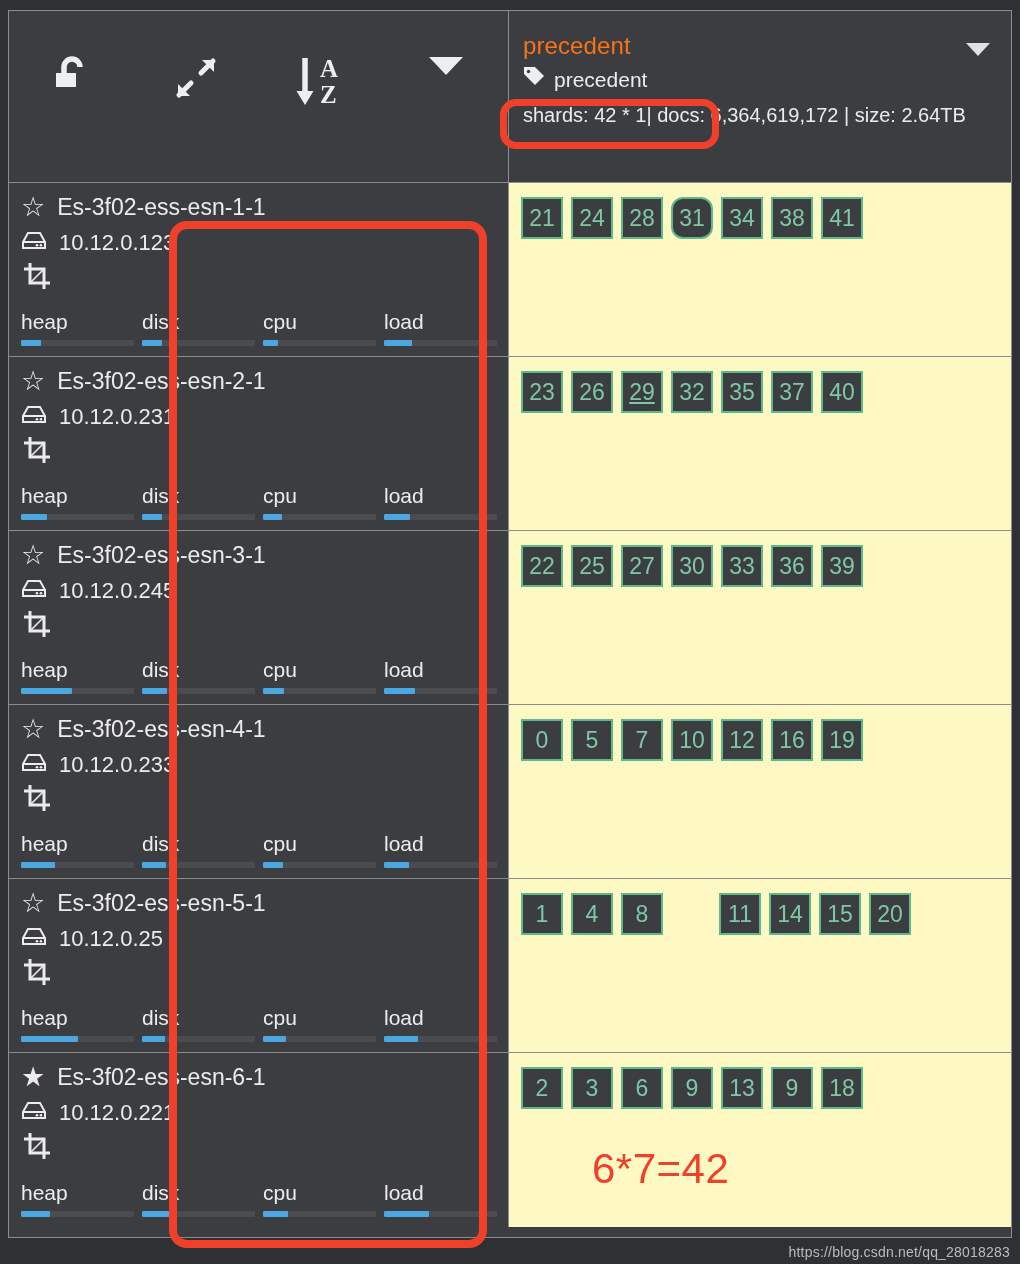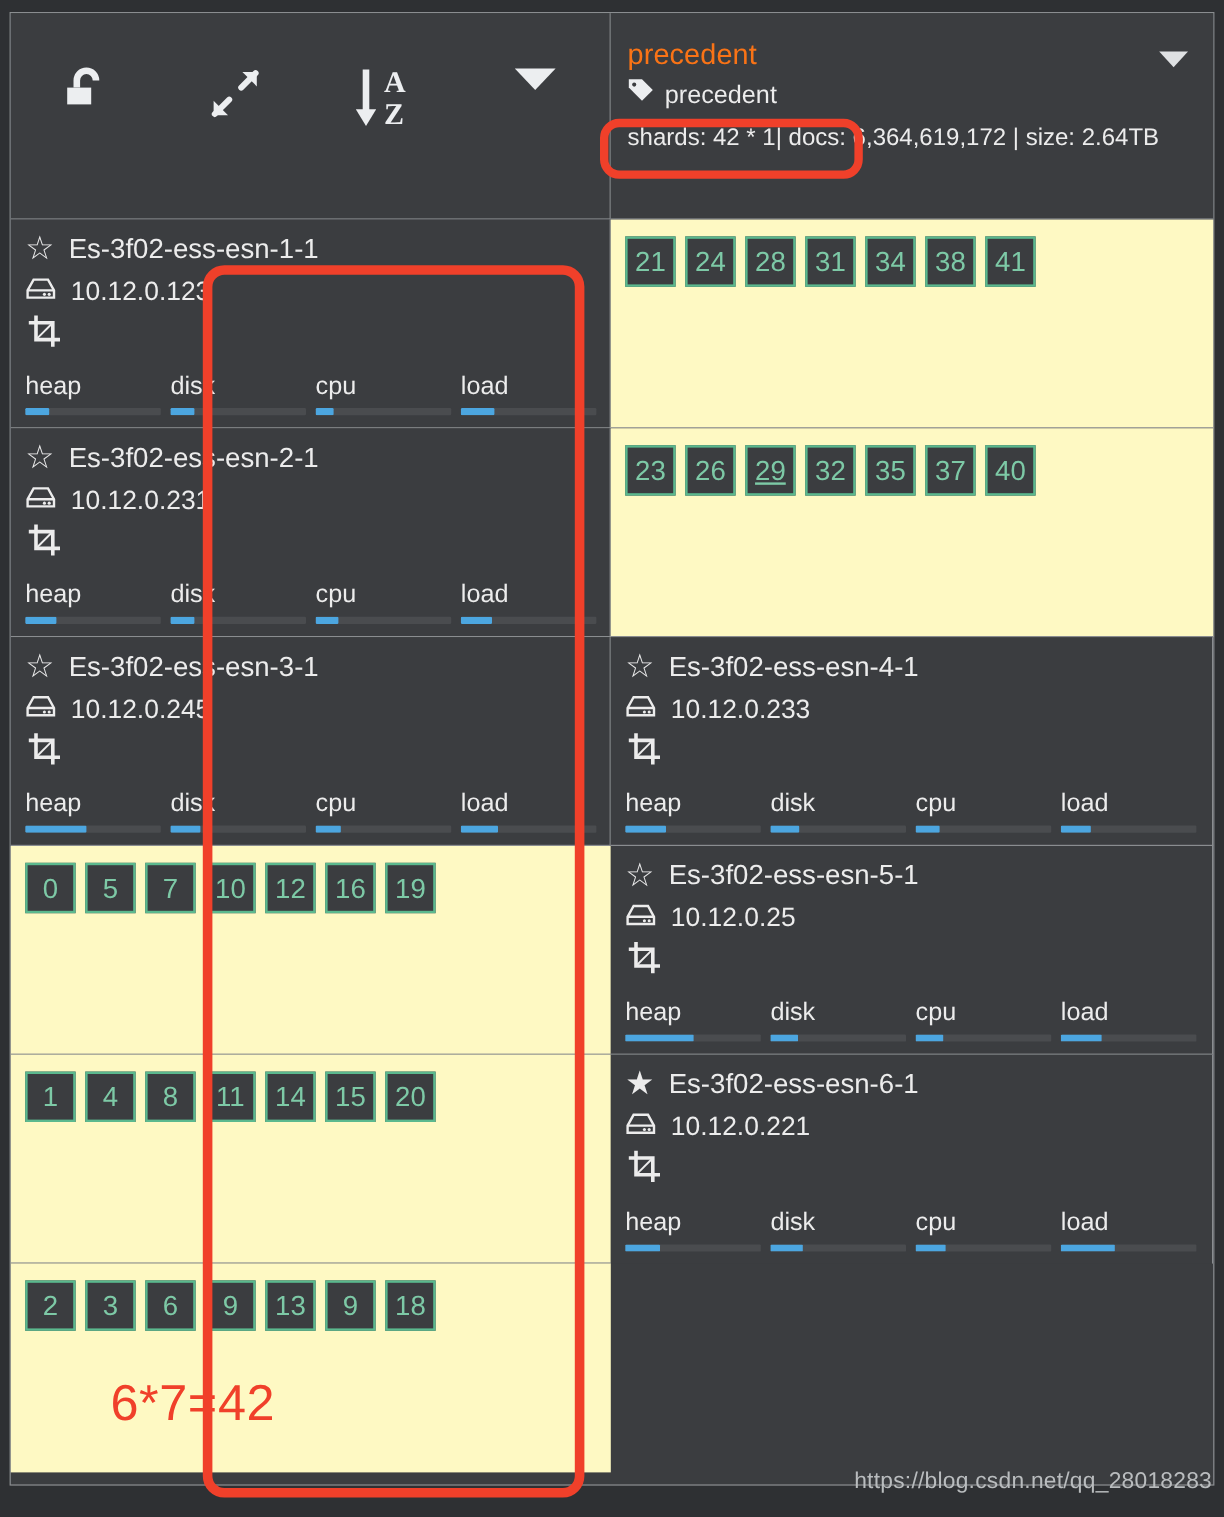"31" div.shard { border-radius: none -> 12px }
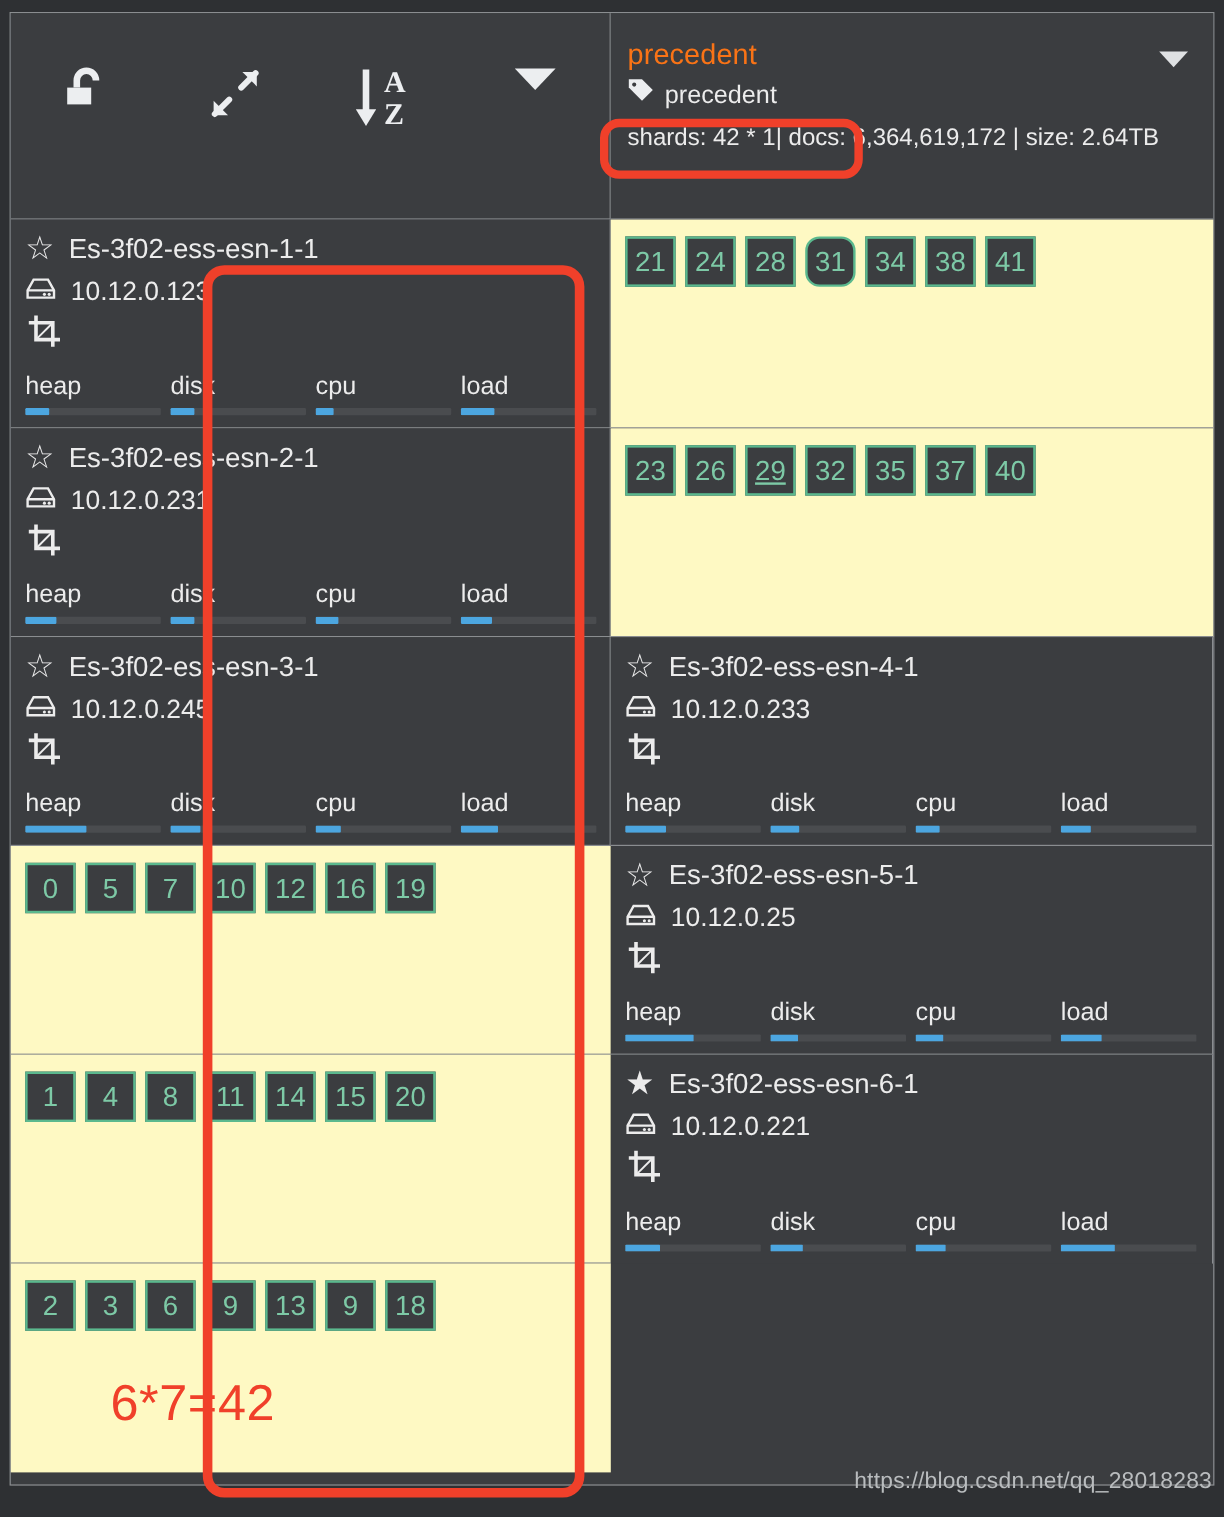"22" div.shard-cell { html: none -> <div> <div> <div>22</div> <div>25</div> <div>27</div> <div>30</div> <div>33</div> <div>36</div> <div>39</div> </div> </div> }
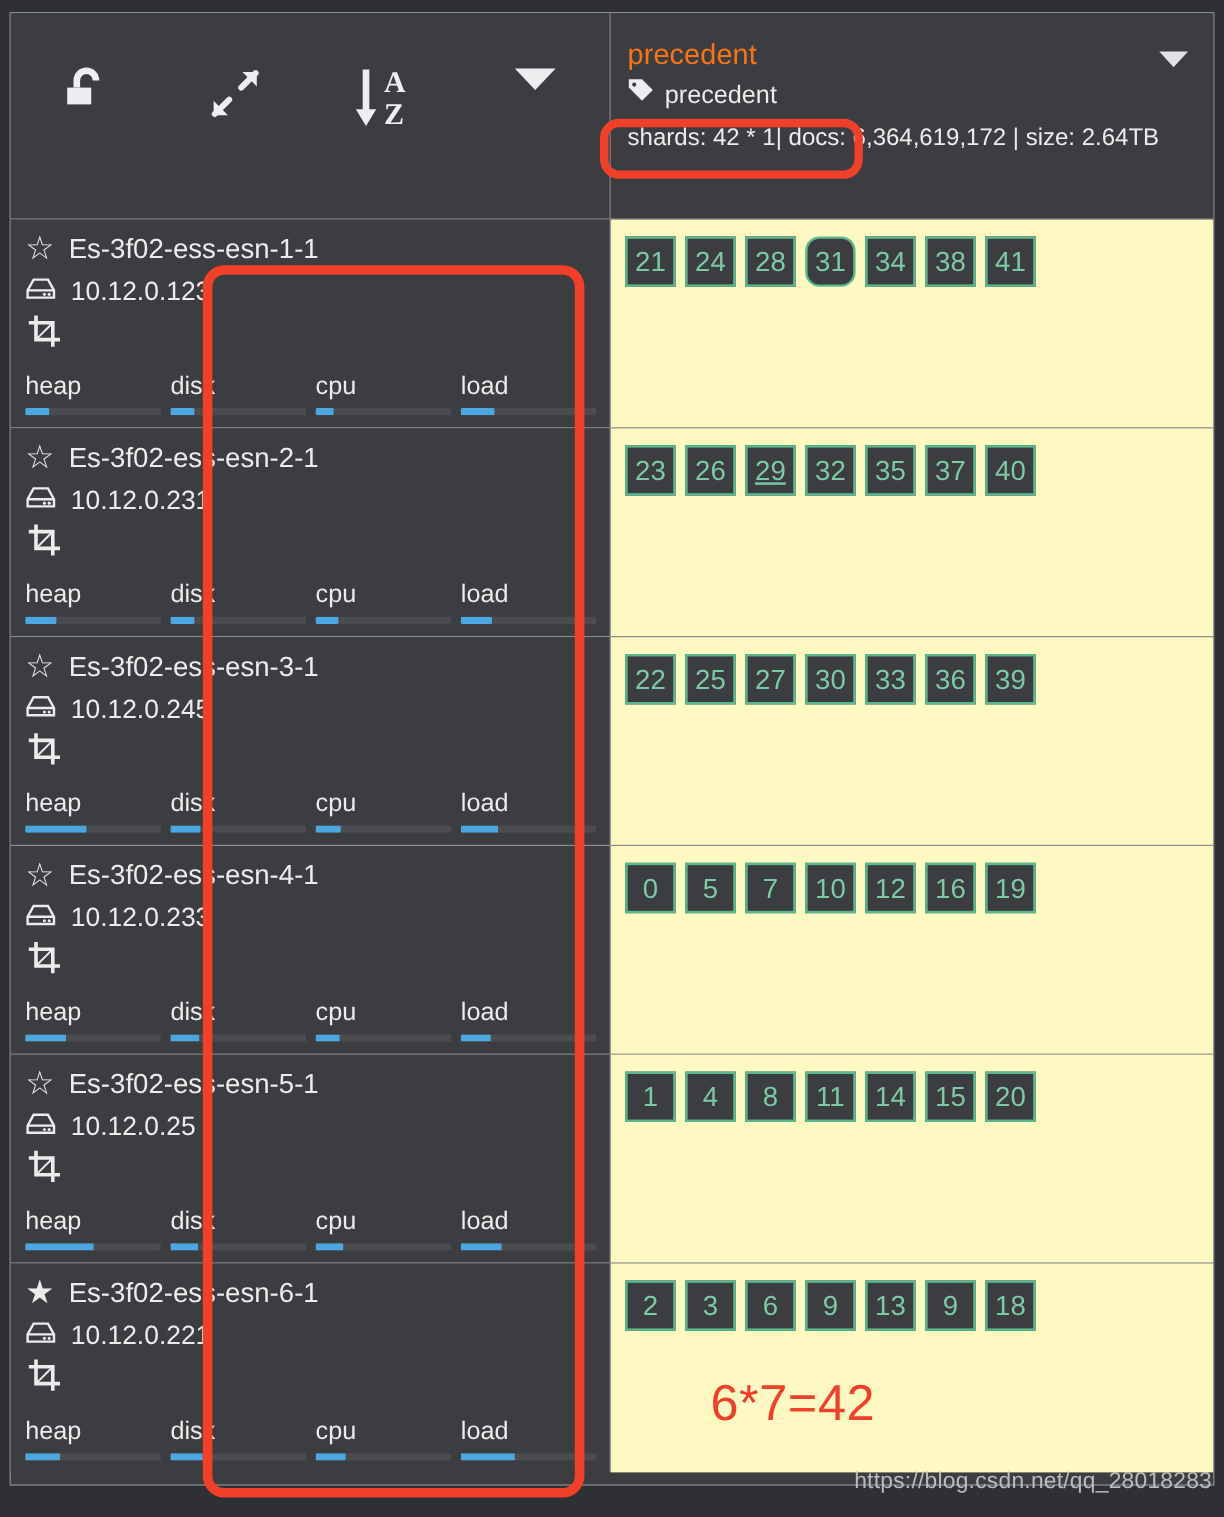"11" div.shard { margin-left: none -> 48px }
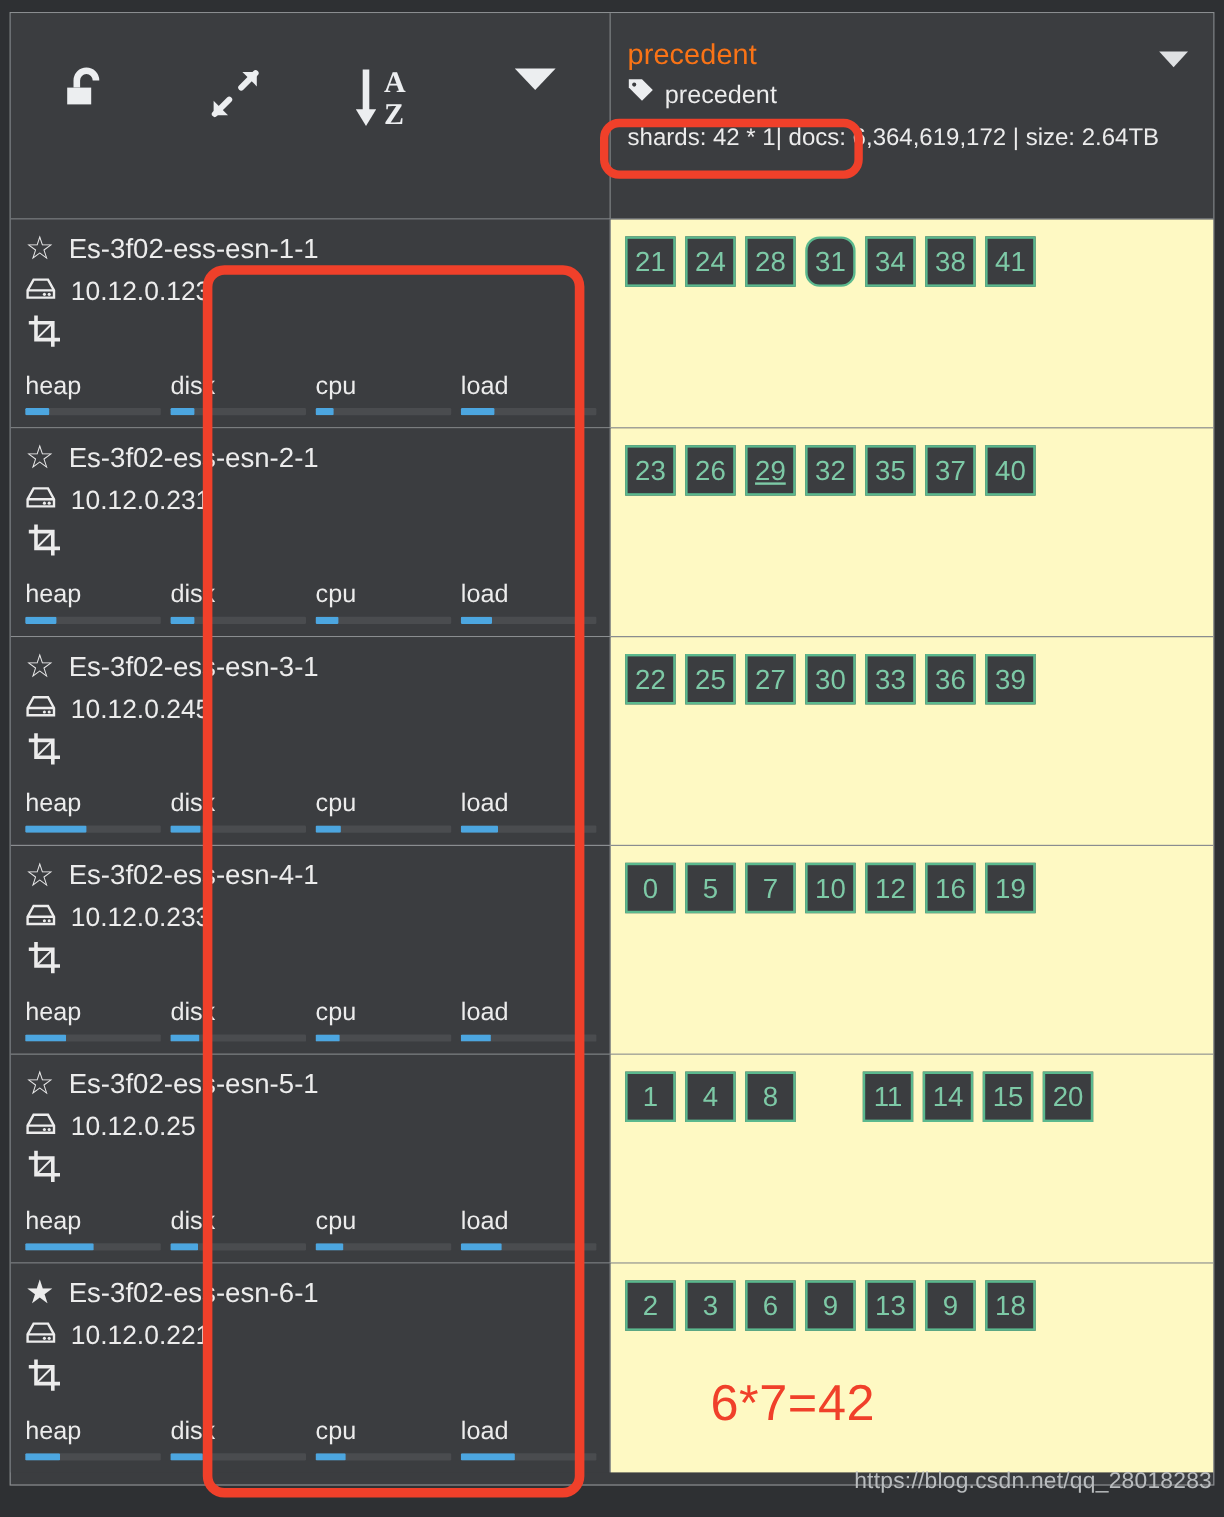"https://blog.csdn.net/qq_28018283" .watermark { bottom: 18px -> 4px; font-size: 19px -> 14px }
